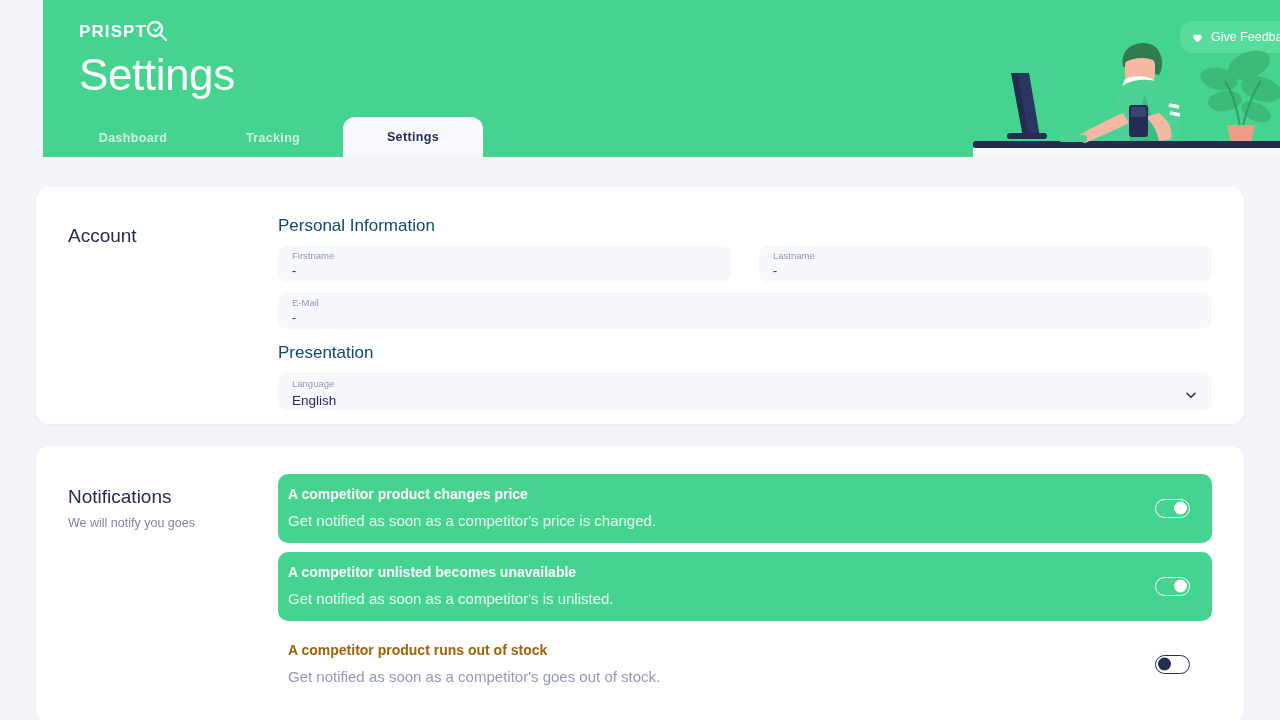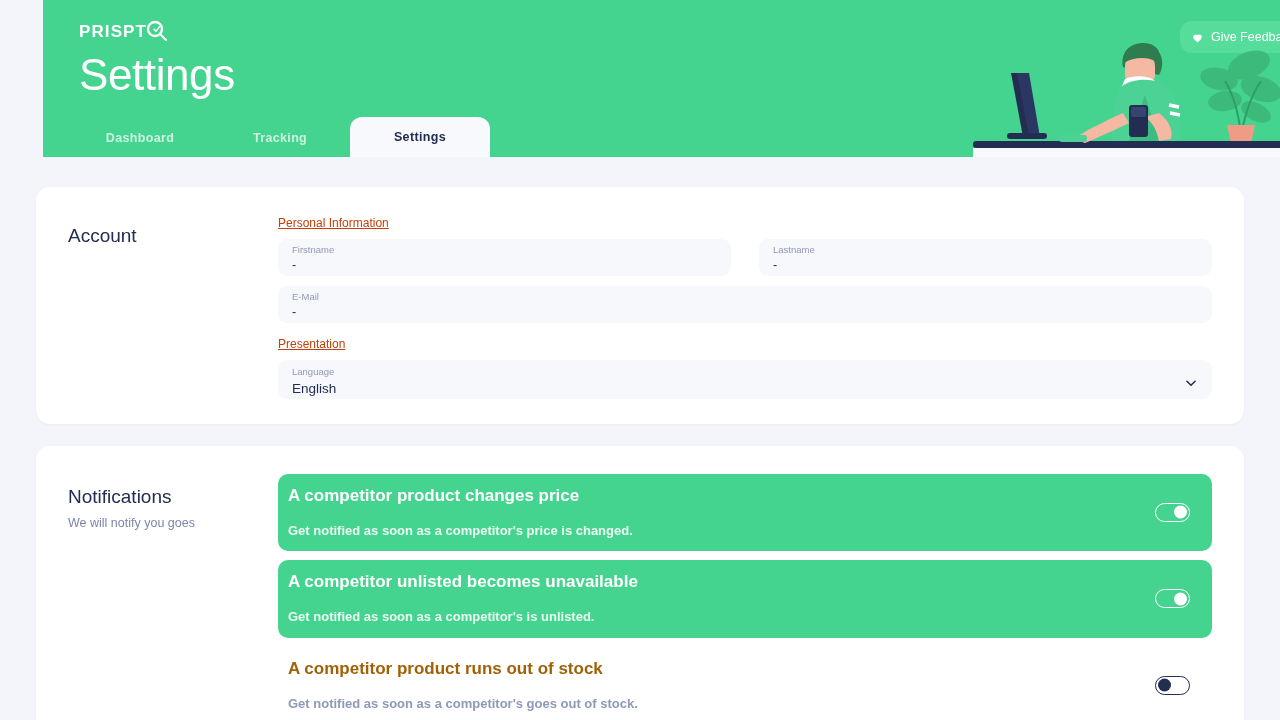"Dashboard" .tabs { left: 27px -> 20px }
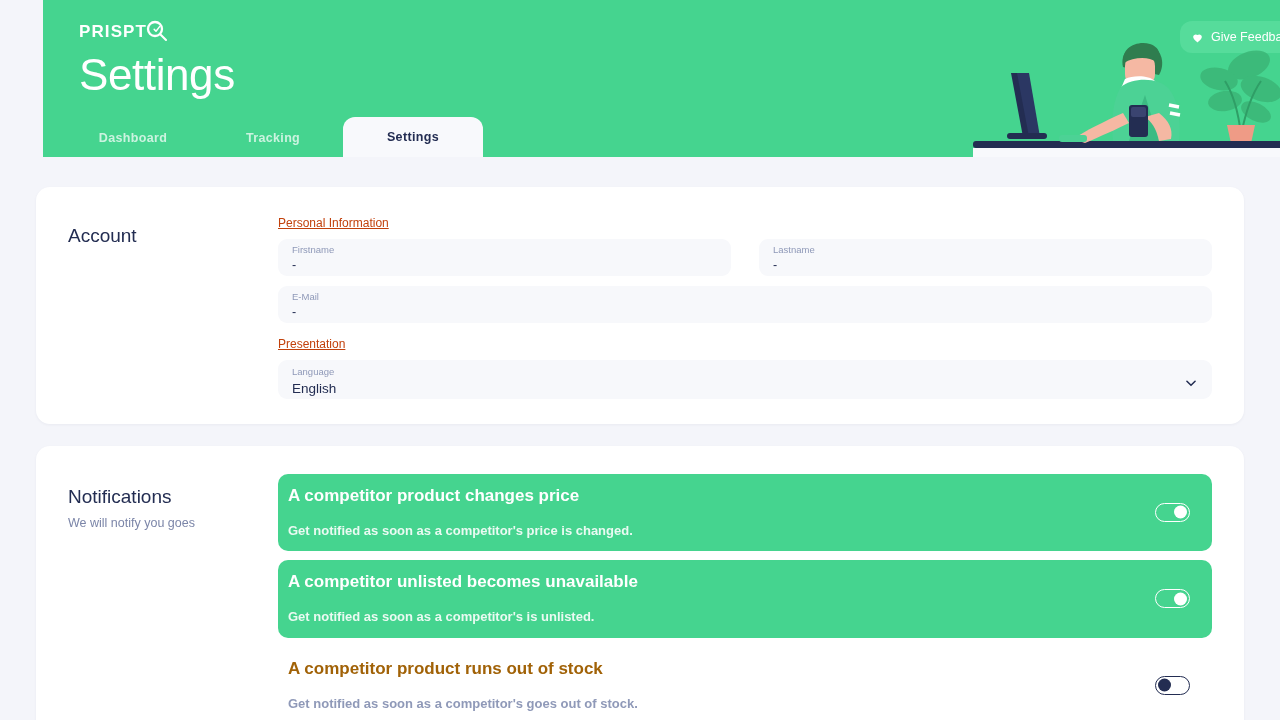"Personal Information" .group-label { color: #c2410c -> #0c4a6e; font-size: 12px -> 17px; text-decoration: underline -> none }
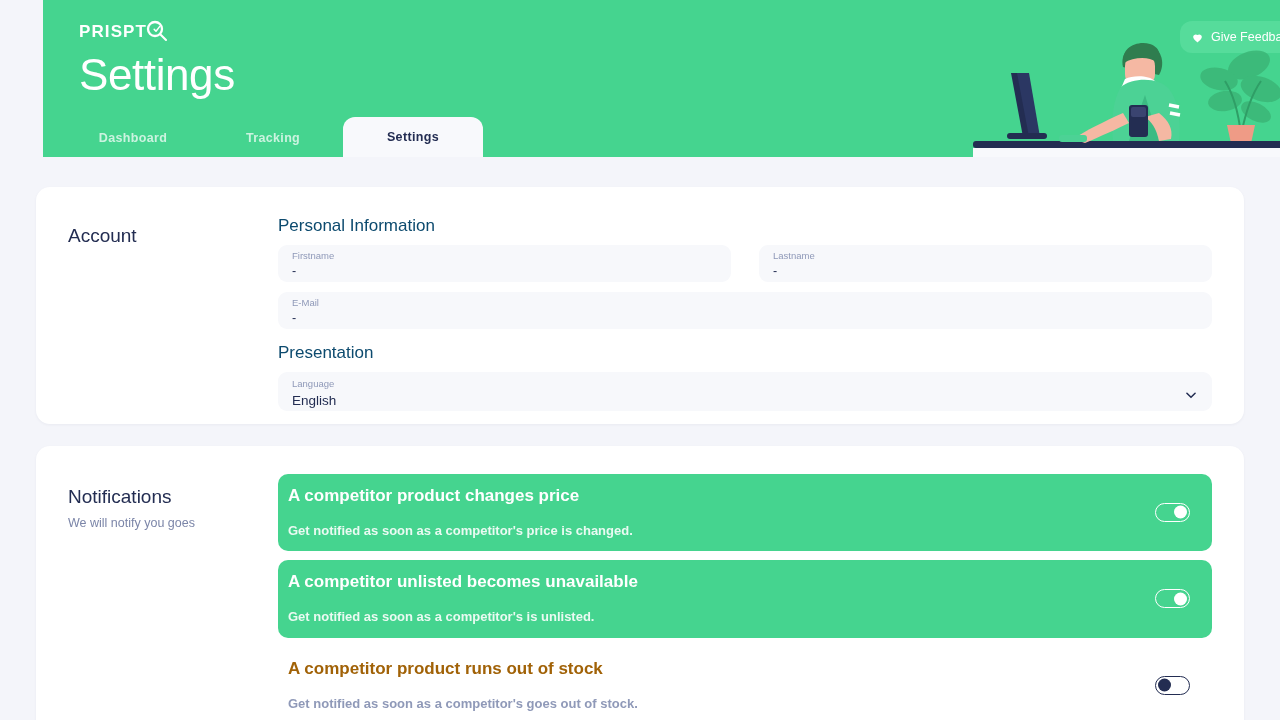"A competitor product changes price" .notif-title { font-size: 17px -> 14px }
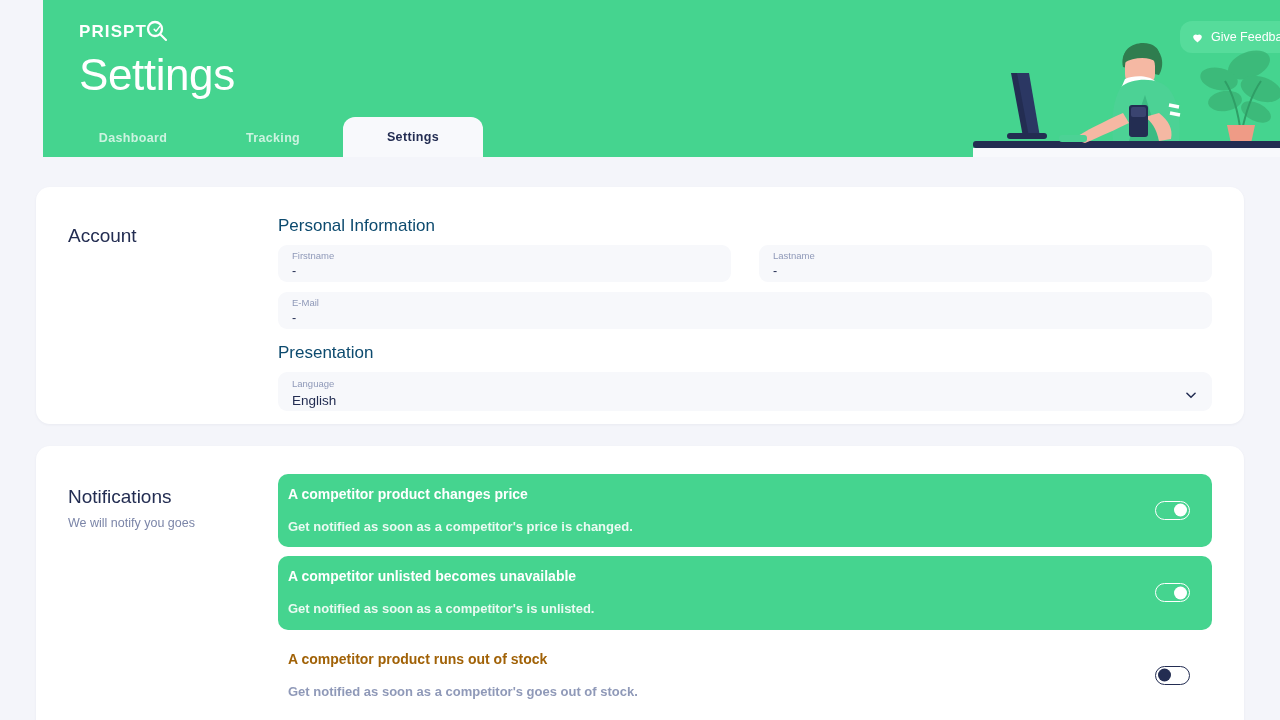"Get notified as soon as" .notif-desc { font-size: 13px -> 15px; font-weight: bold -> none; margin-top: 14px -> 7px }
